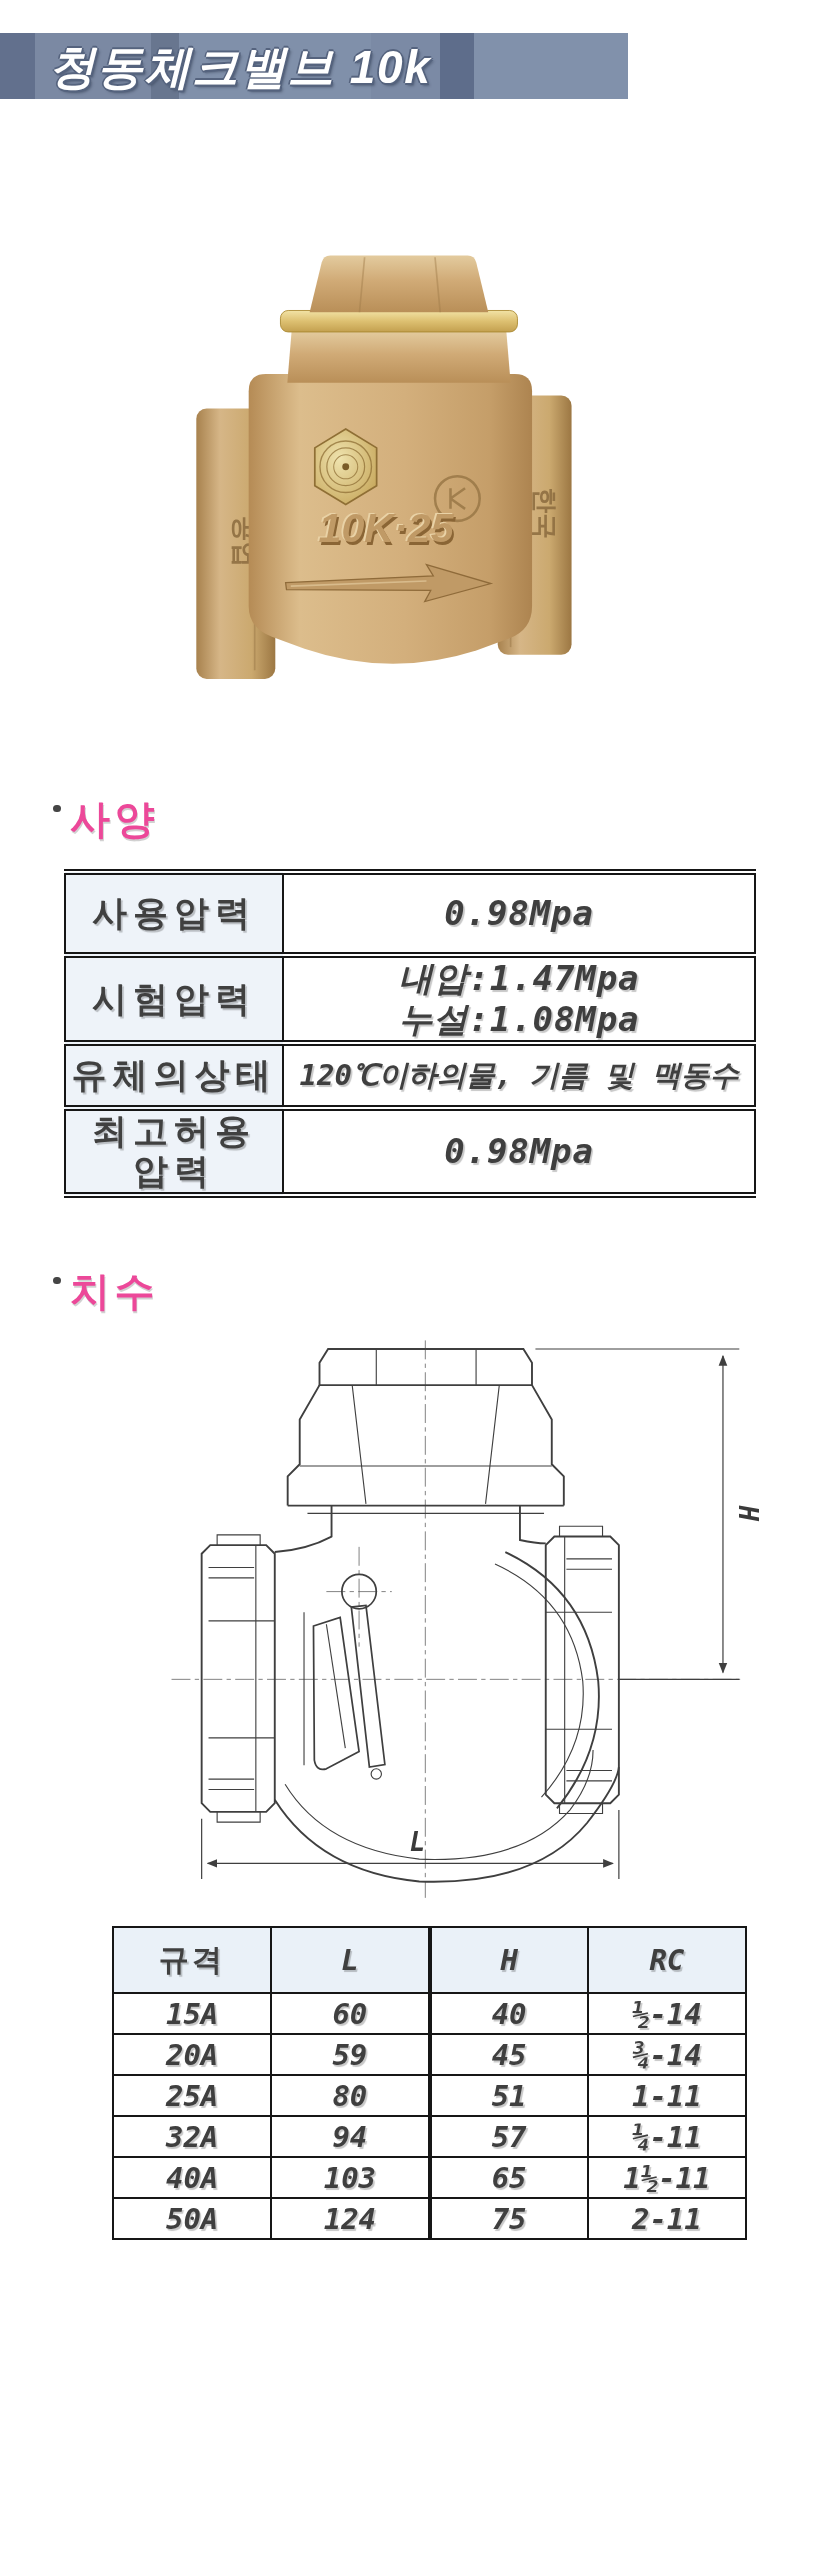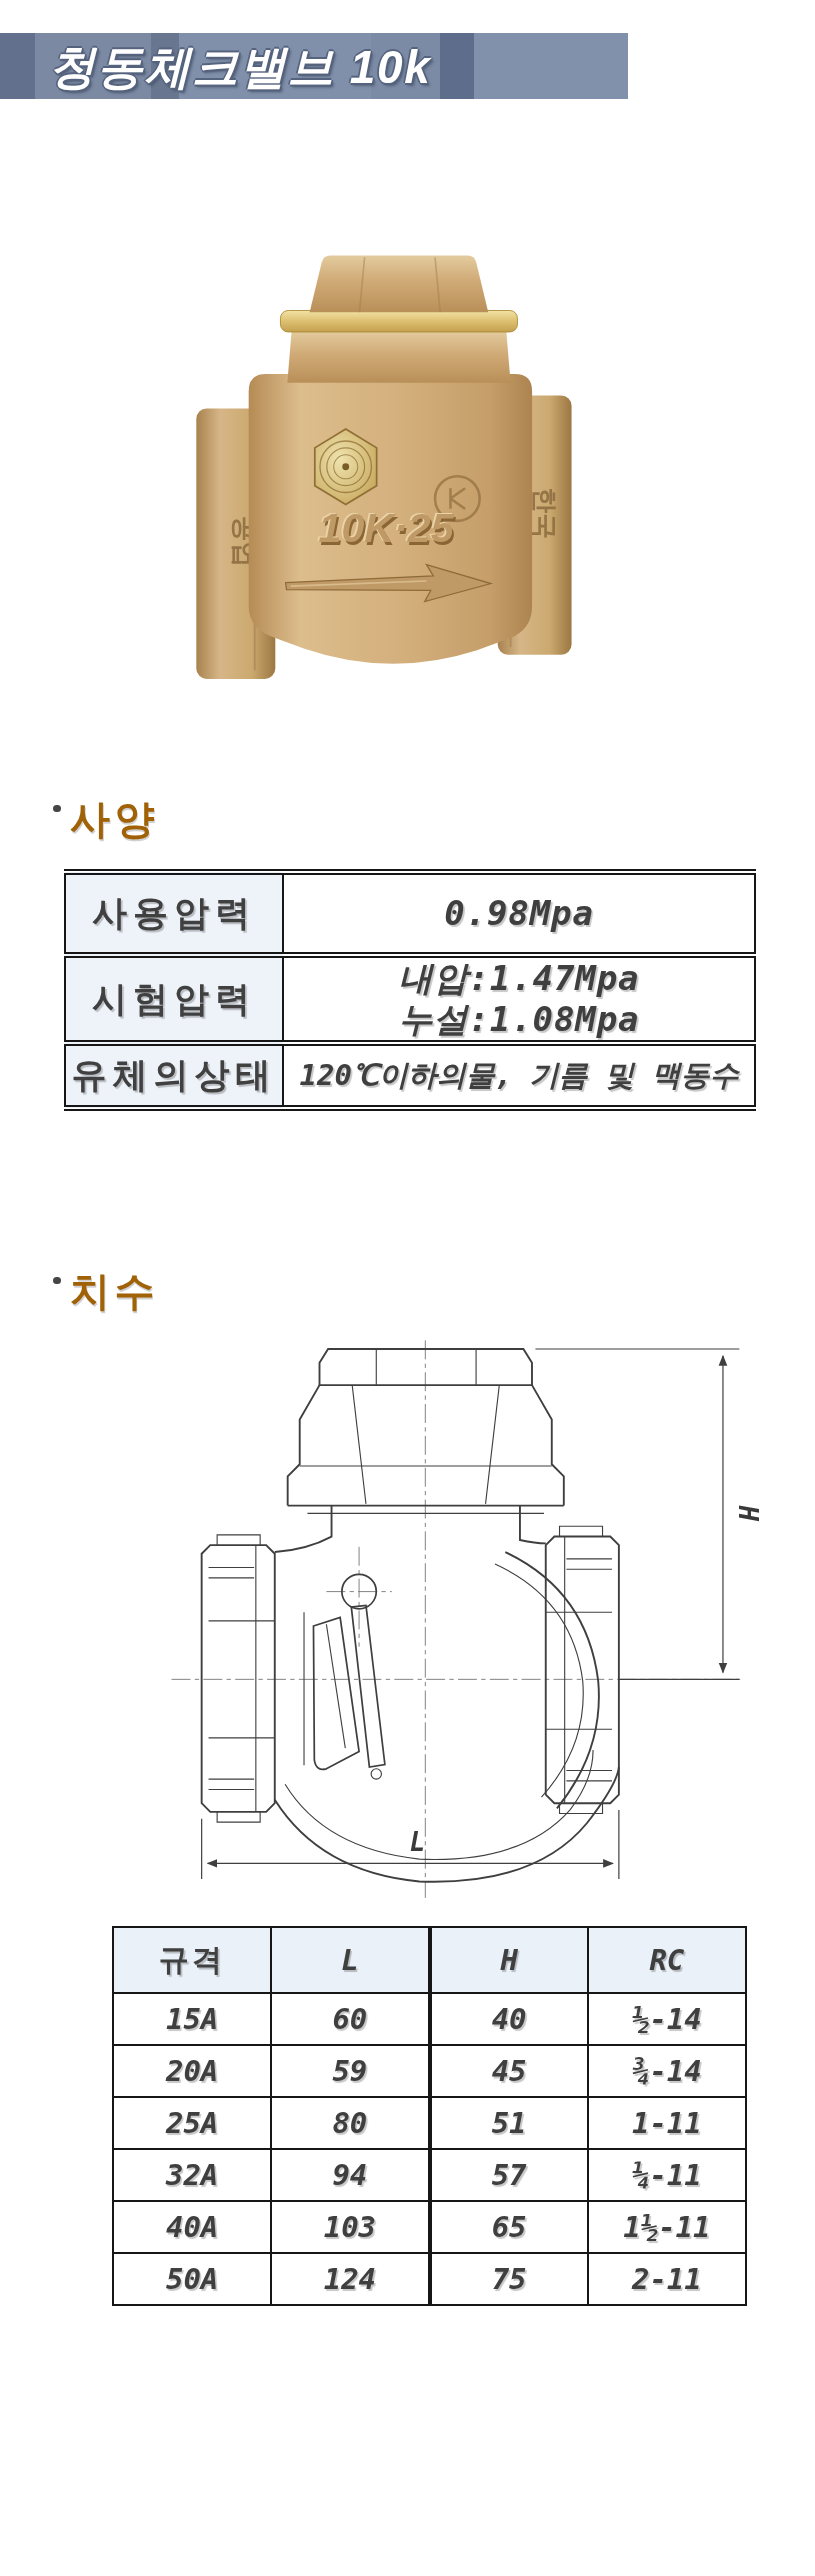"사양" .sec-head .txt { color: #a16207 -> #ec4899 }
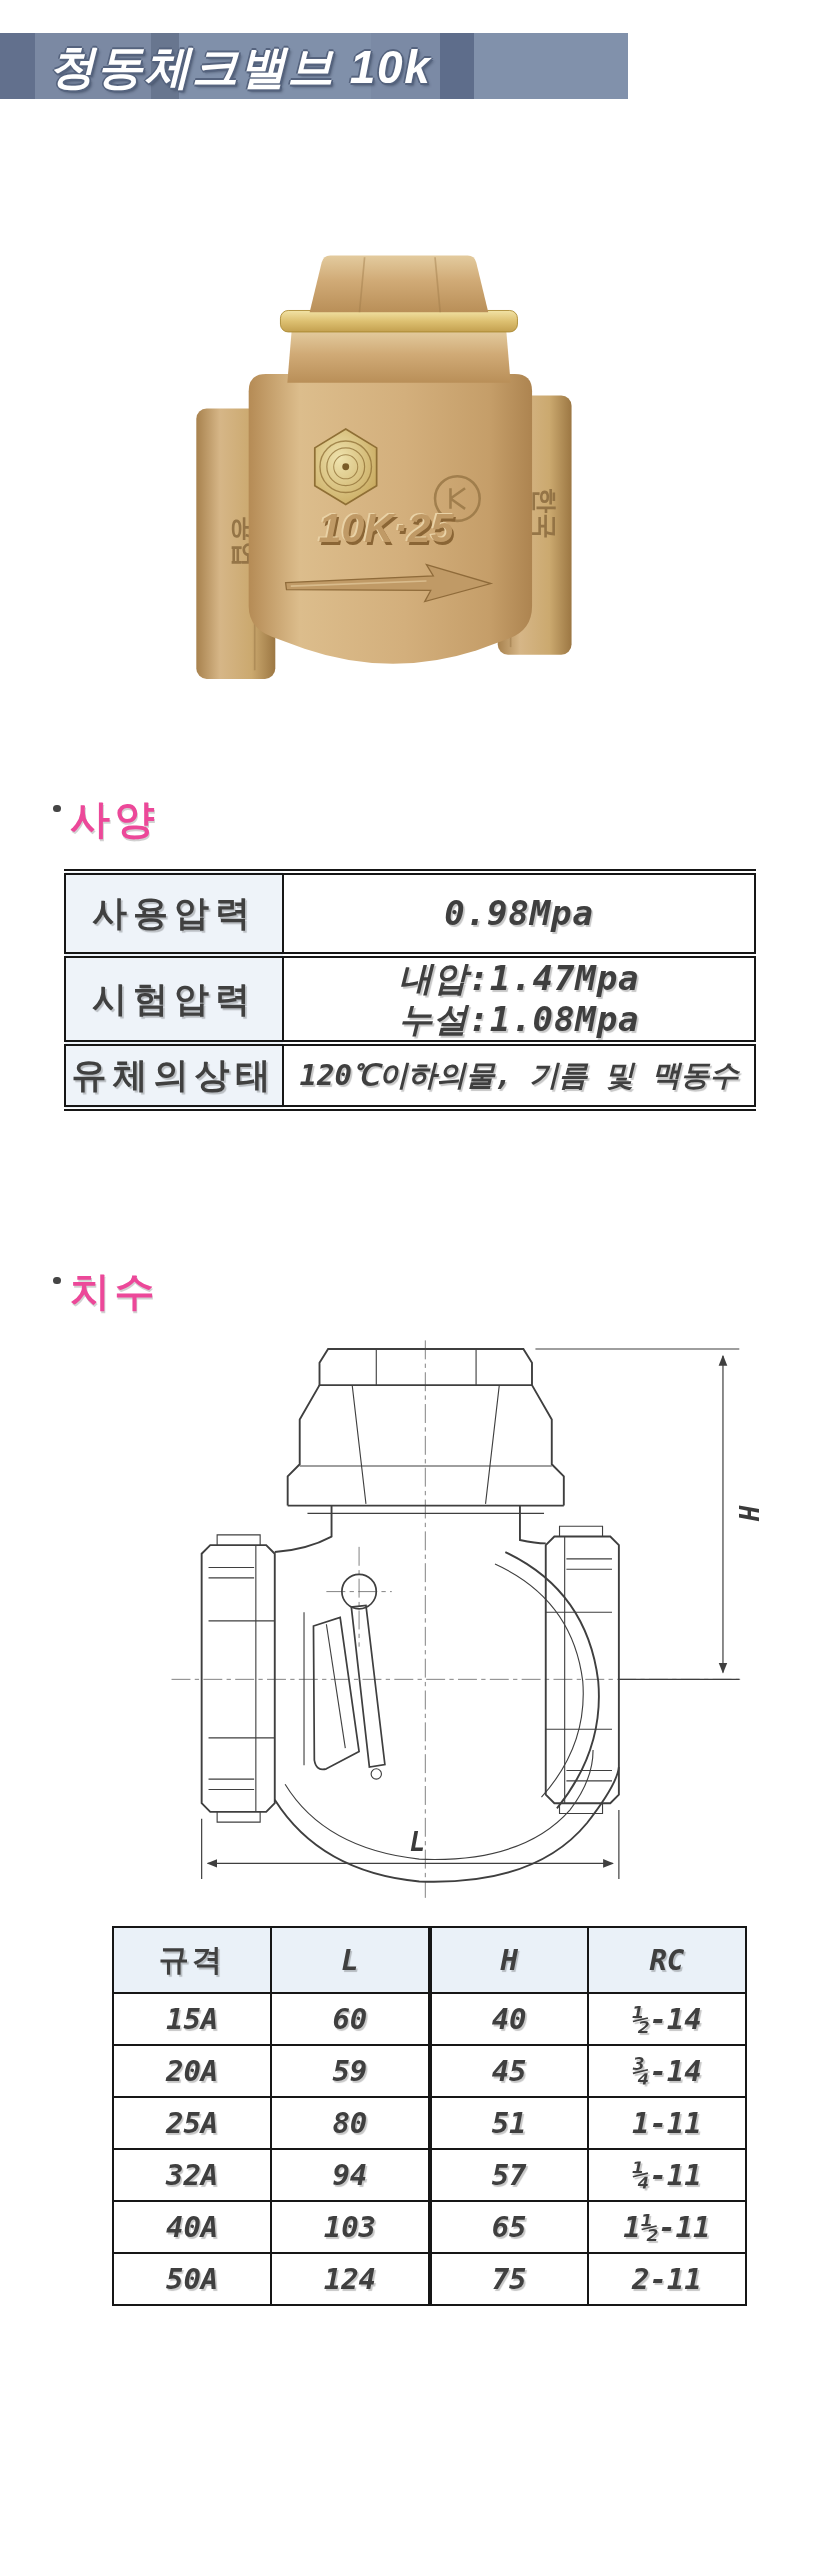"최고허용" tr.r4 { html: none -> <tr> <td> <span>최고허용</span> <span>압력</span> </td> <td> <div><span>0.98Mpa</span><span></span></div> </td> </tr> }
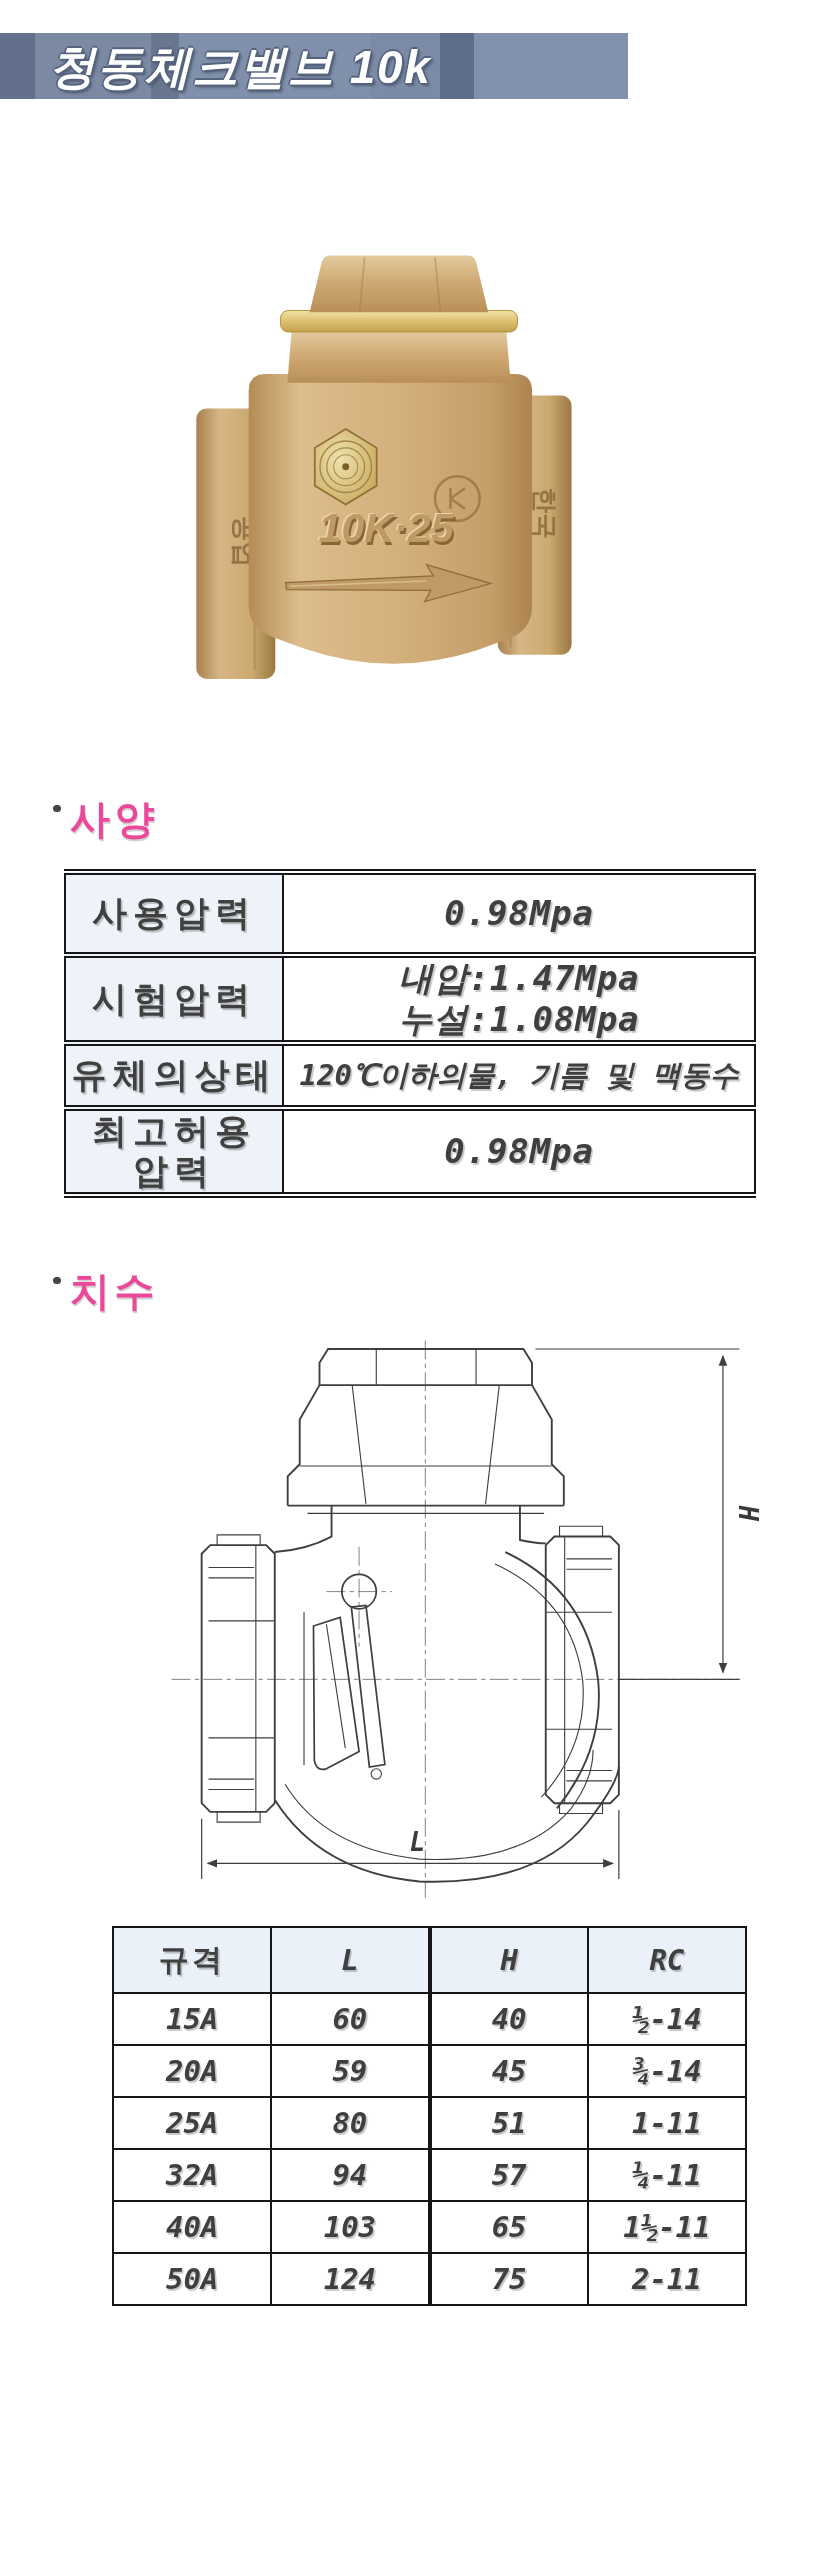"15A" .dim-table tbody tr { height: 52px -> 41px }
